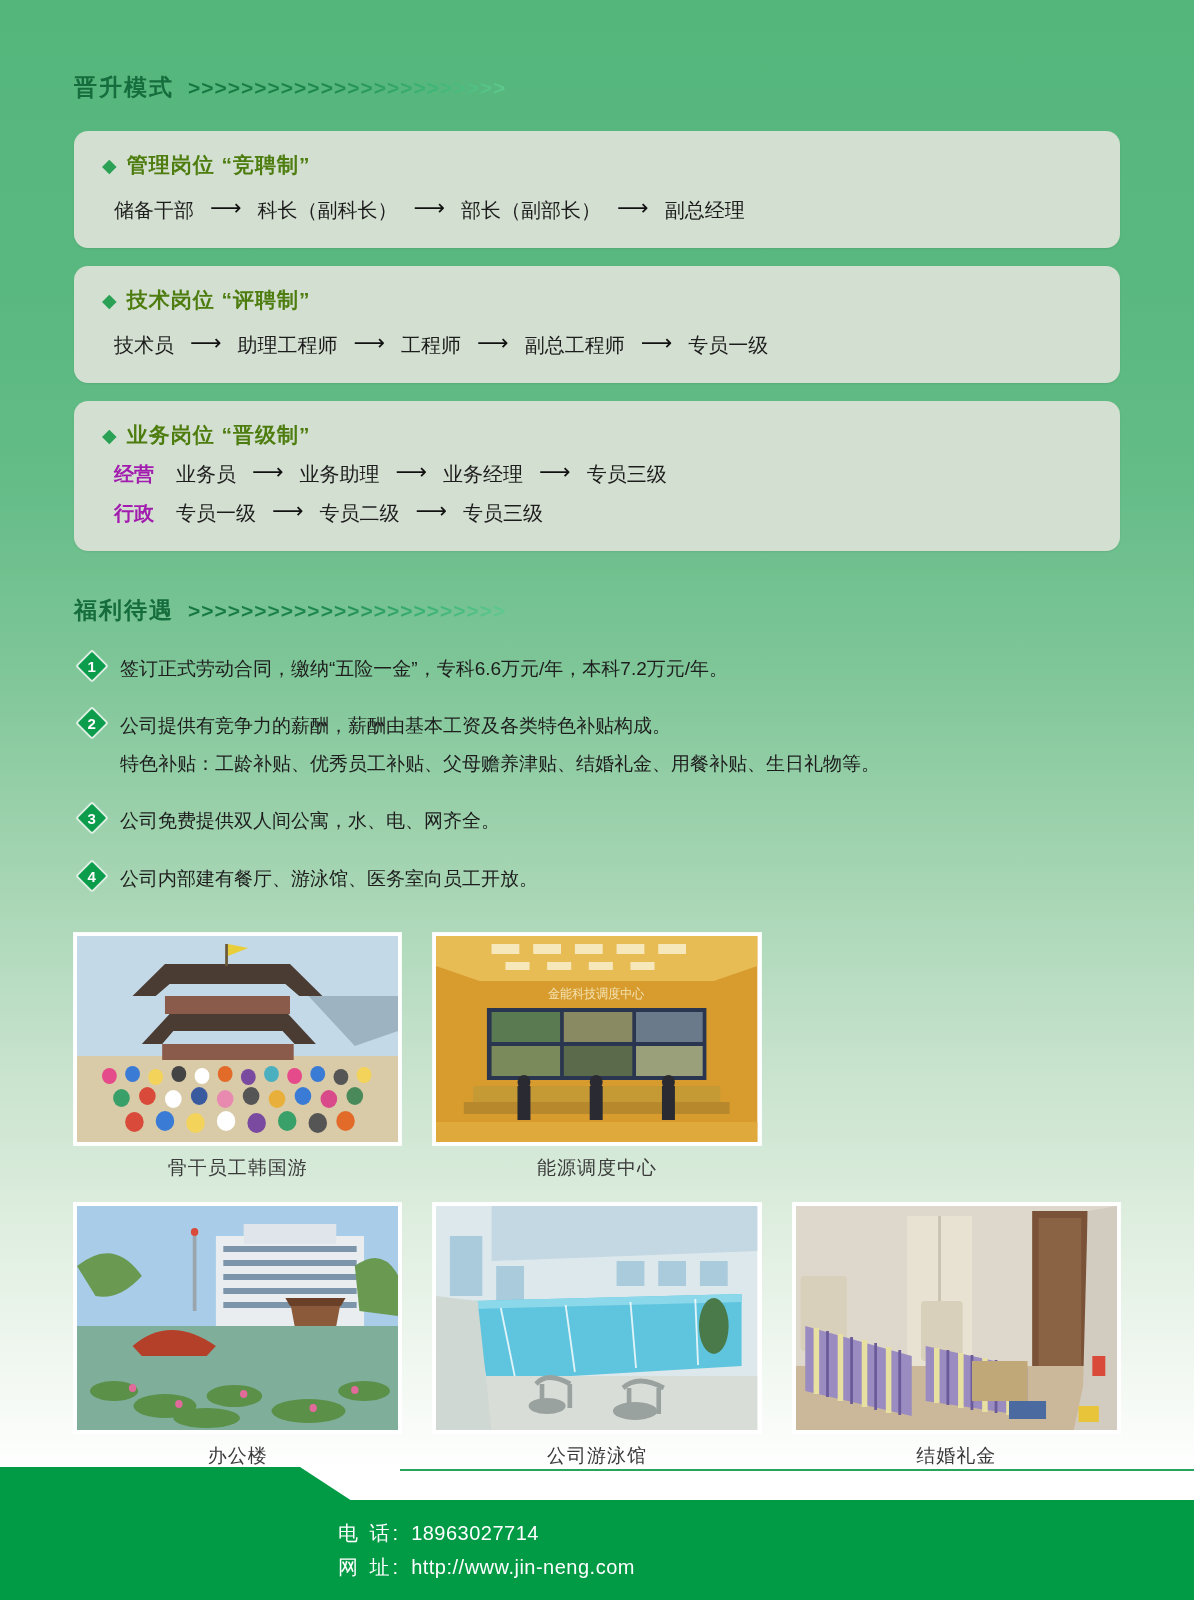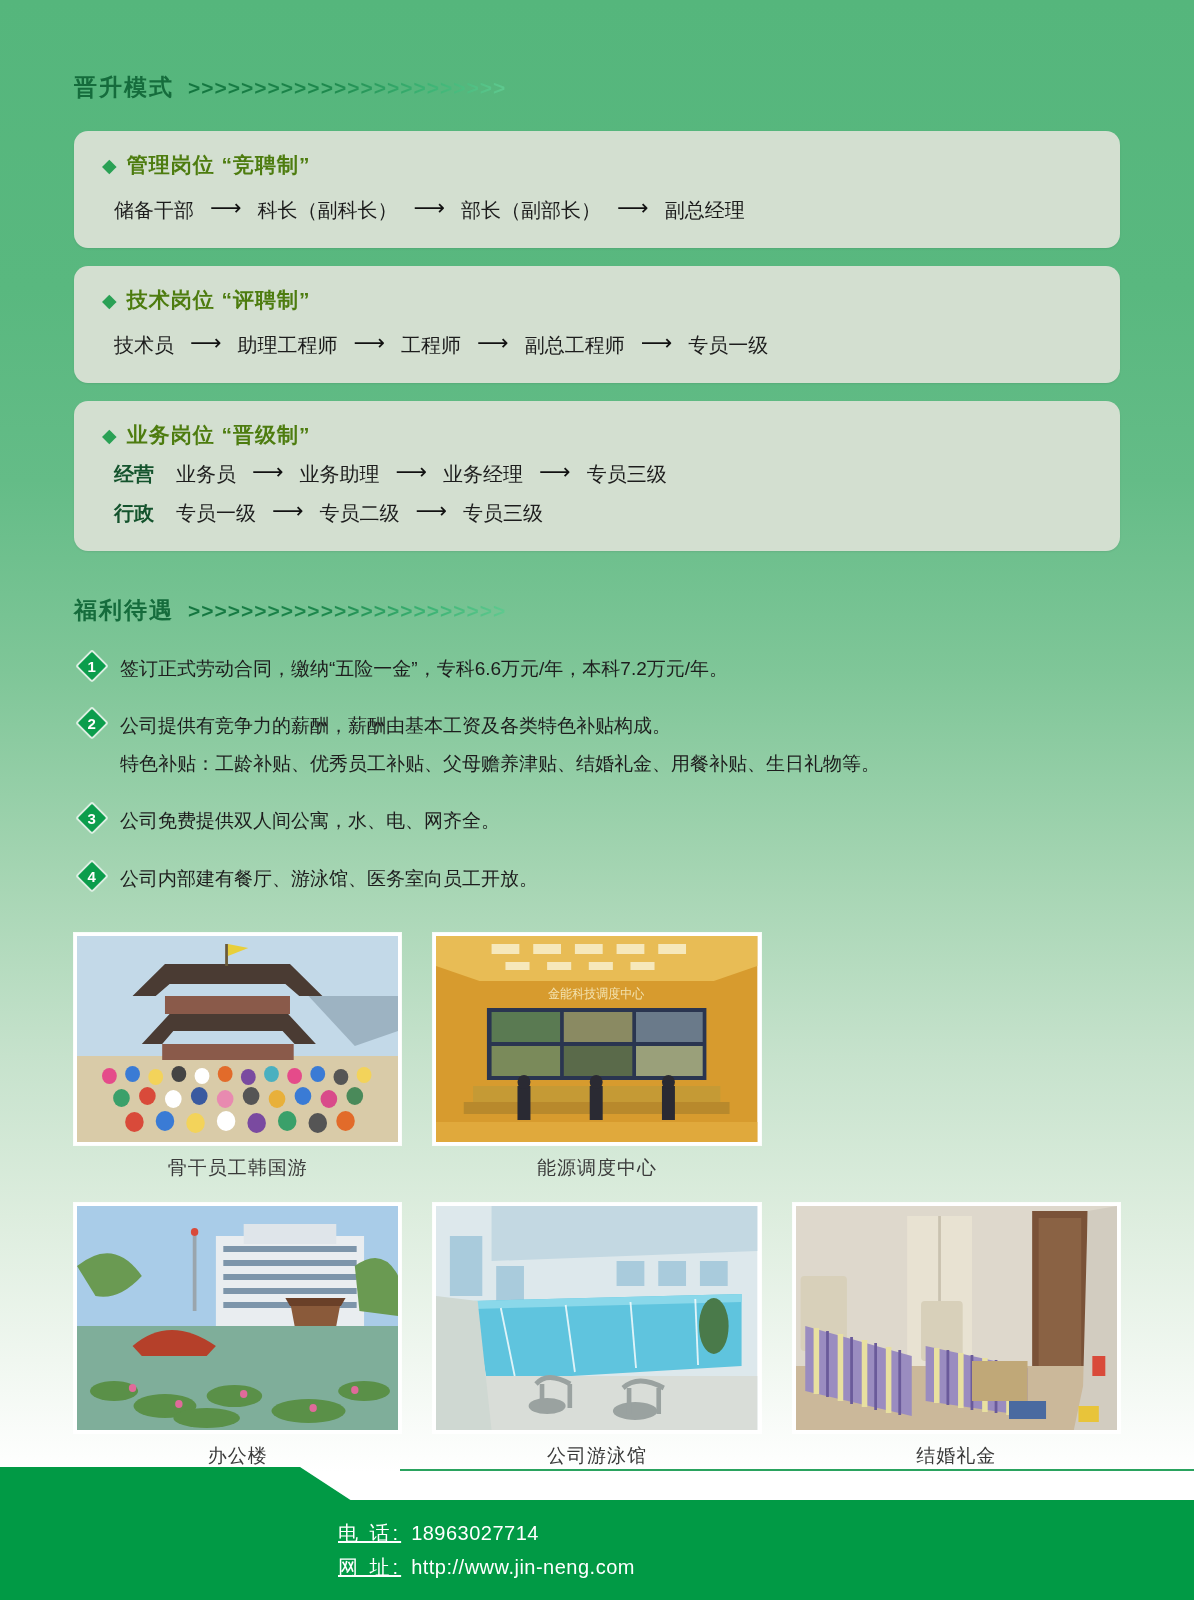"经营" .flow-label { color: #14532d -> #a21caf }
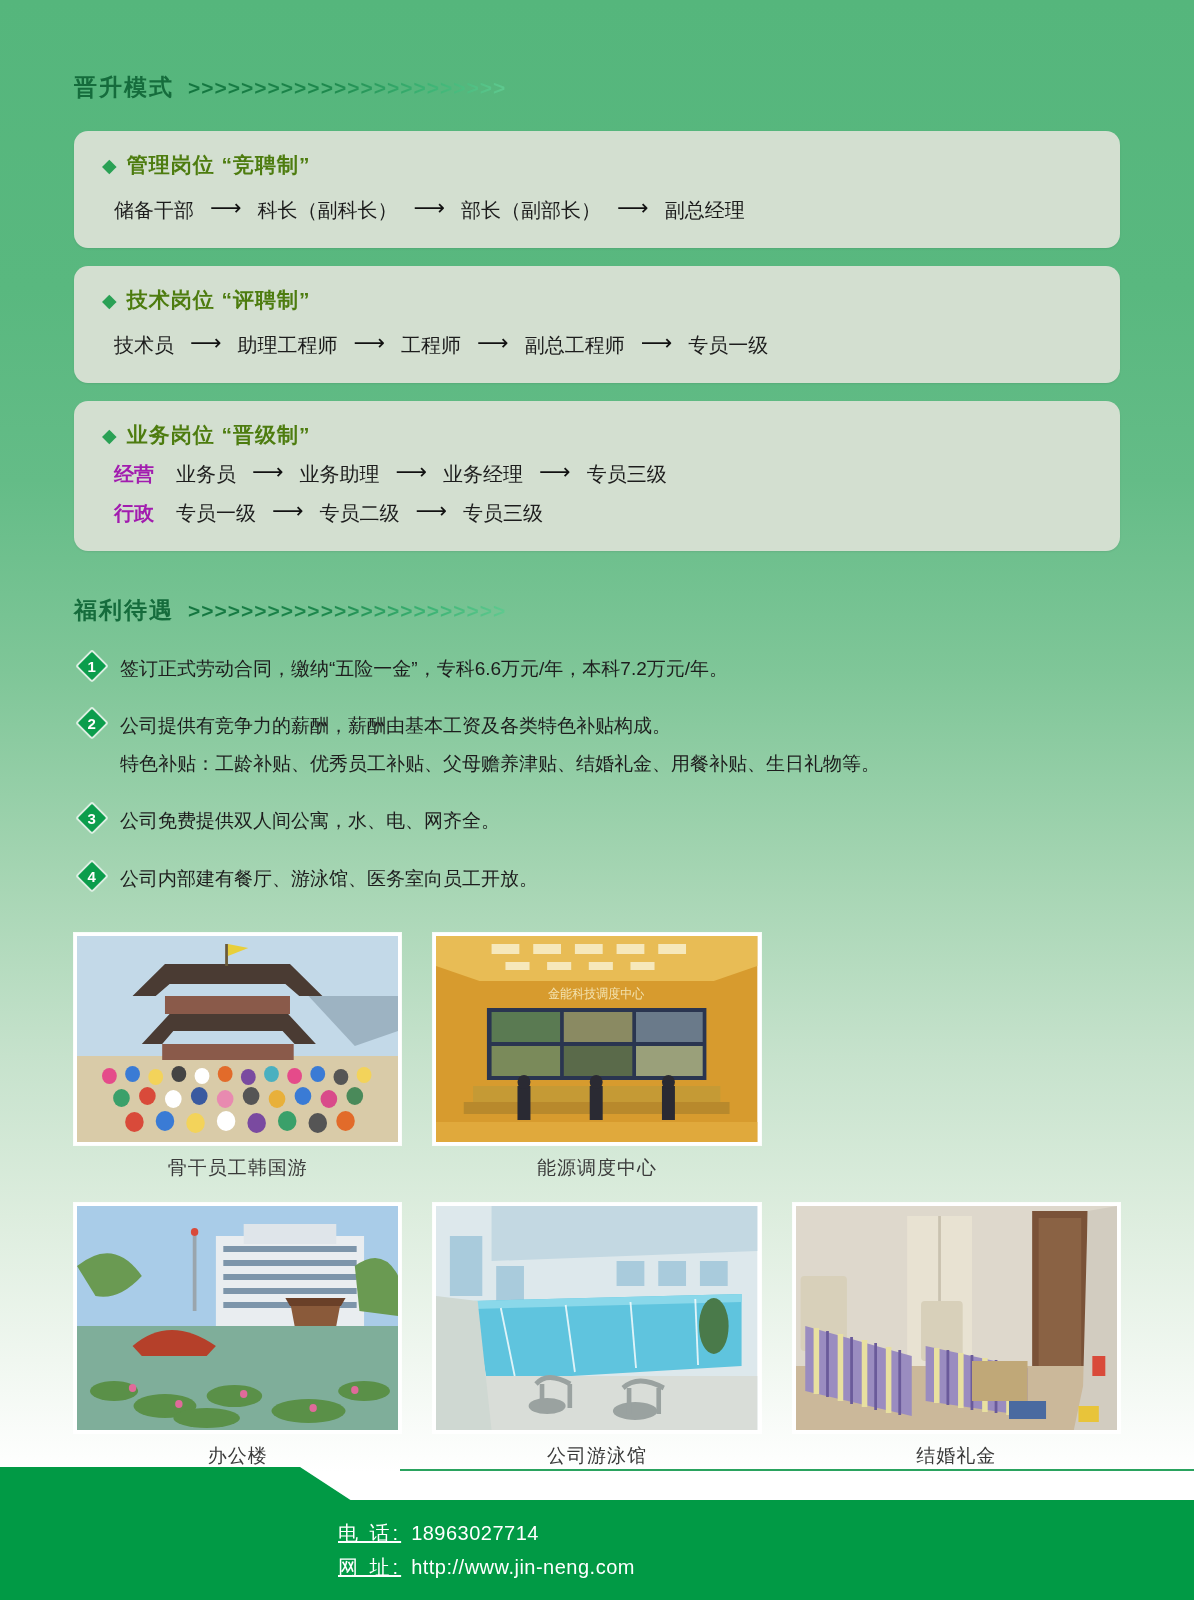"电 话:" .footer-label { text-decoration: underline -> none }
